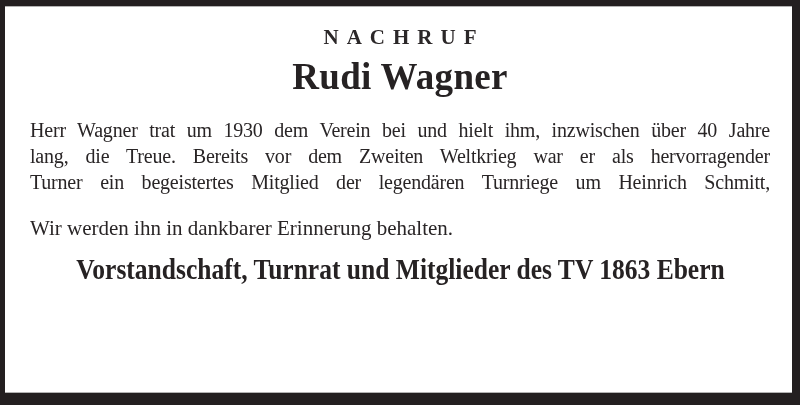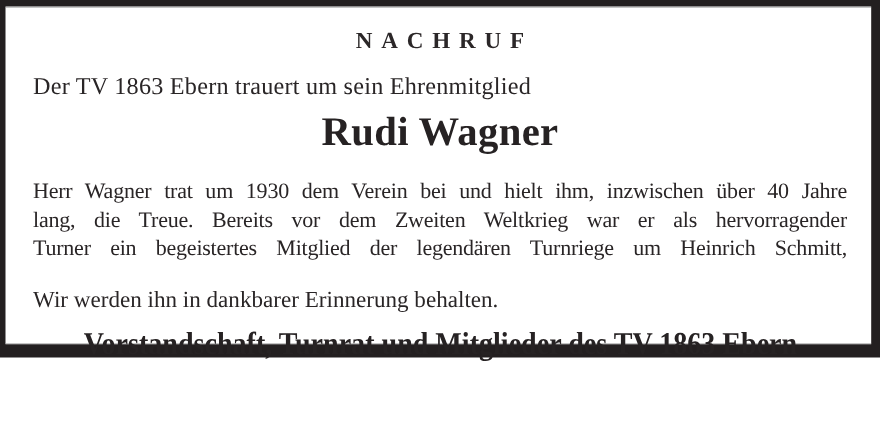"NACHRUF" .clip { height: 325px -> 405px }
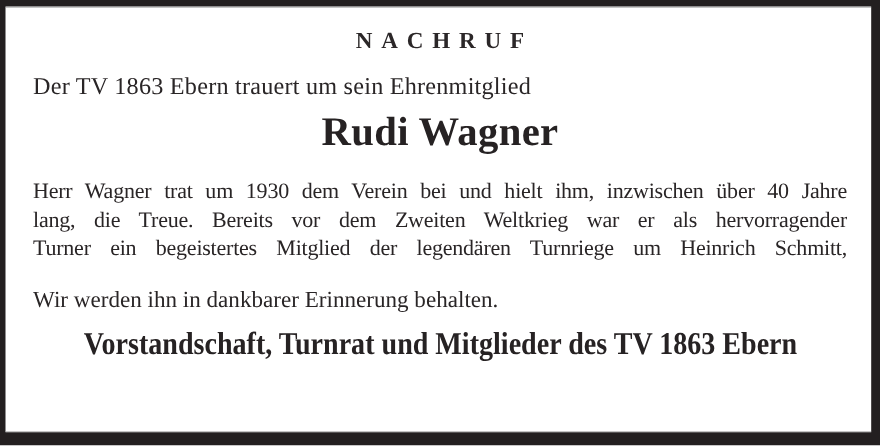"Der TV 1863 Ebern trauert" div.intro { html: <div>Der TV 1863 Ebern trauert um sein Ehrenmitglied</div> -> none }
